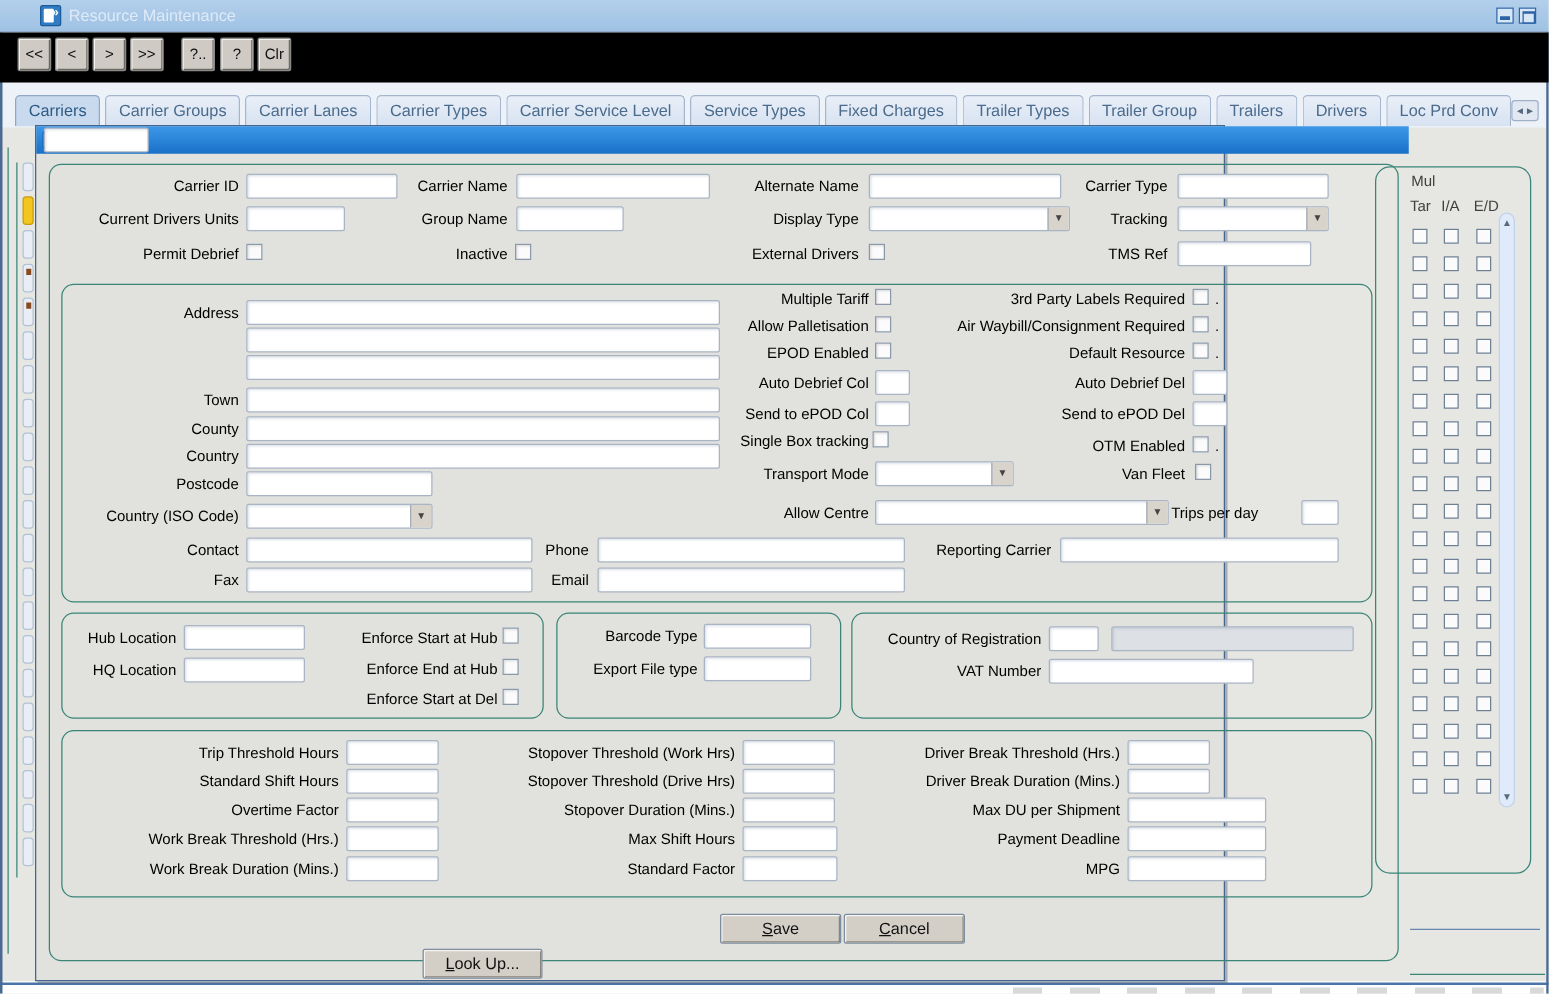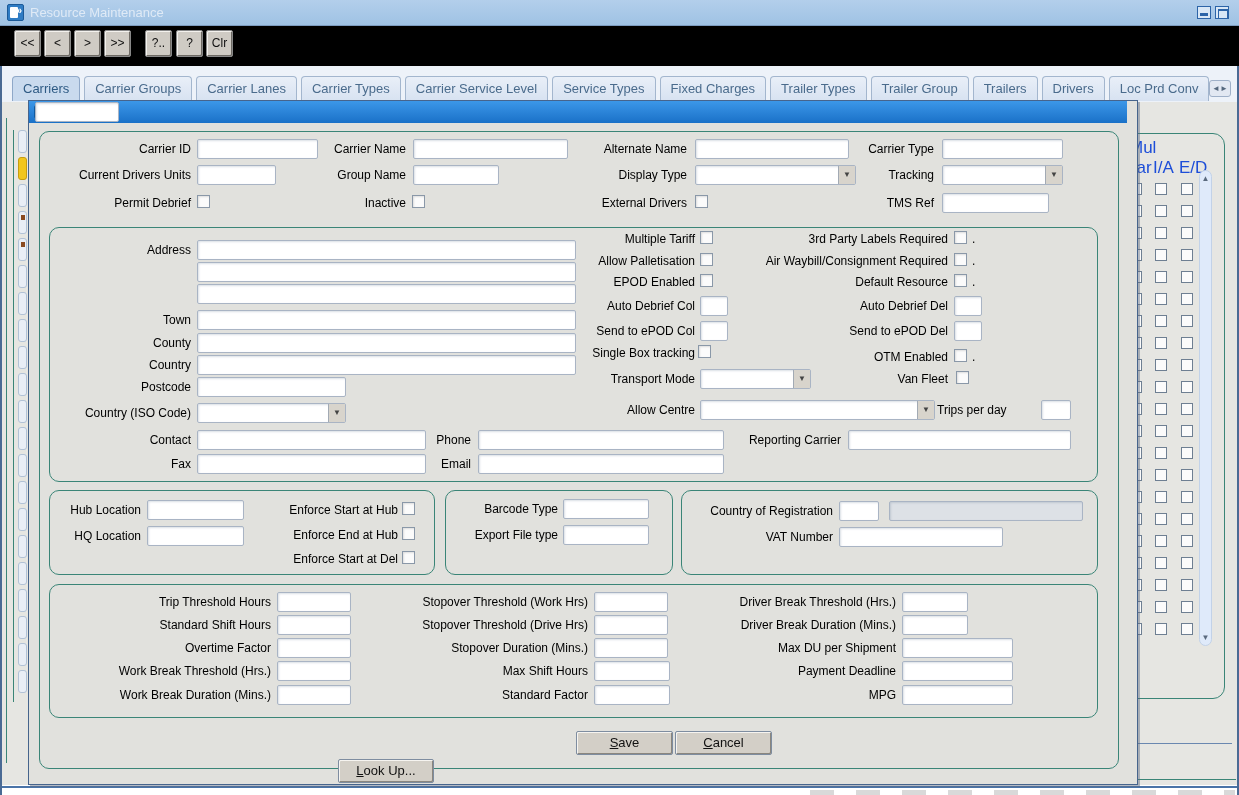"Resource Maintenance" .titlebar { padding-left: none -> 25px }
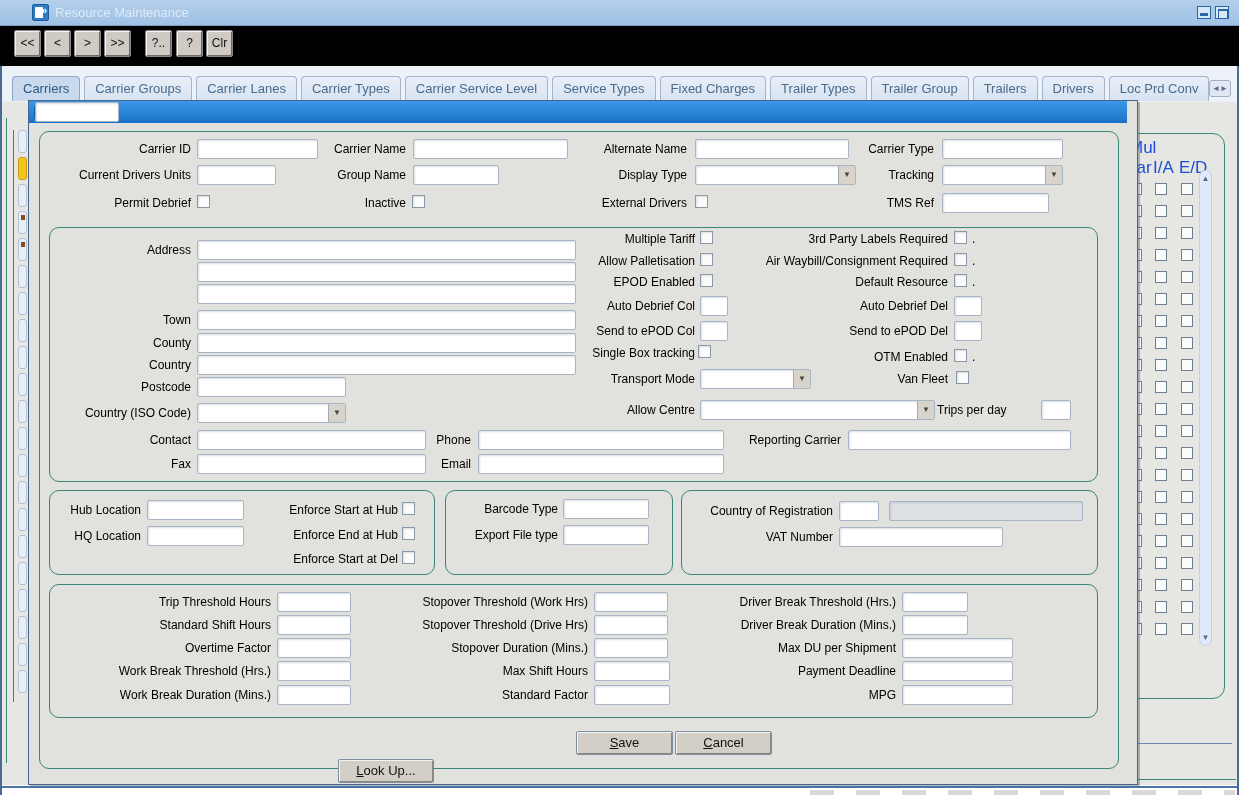"Insert Carrier" .dialog { width: 1110px -> 952px }
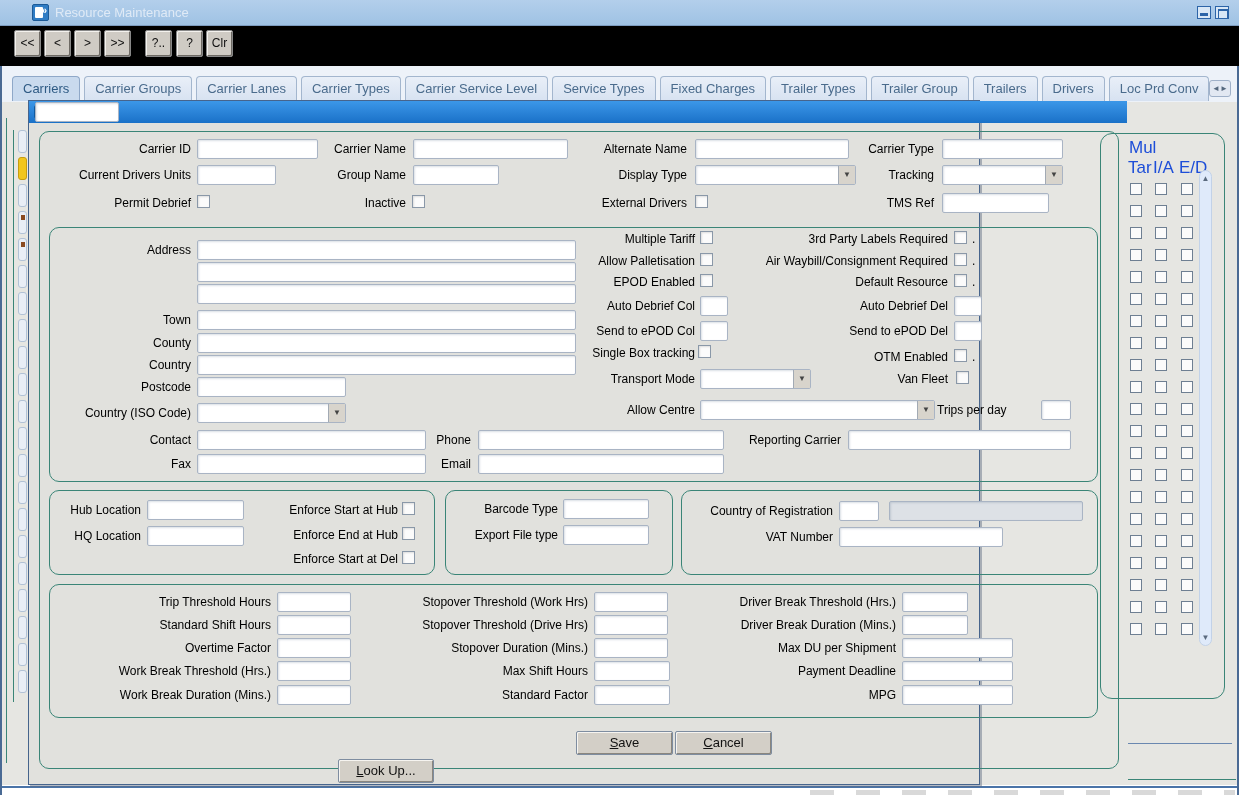"Mul" .sidepanel-hdr { color: #1d4ed8 -> #404040; font-size: 17px -> 12px }
